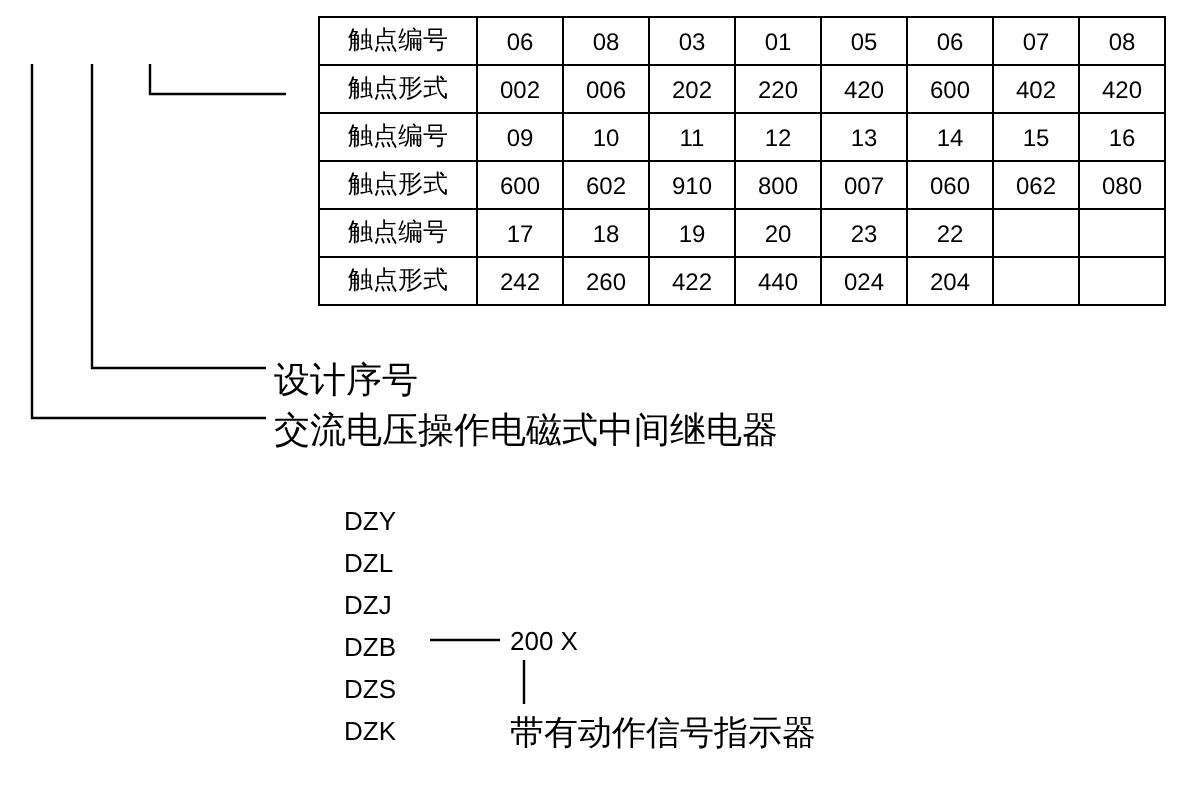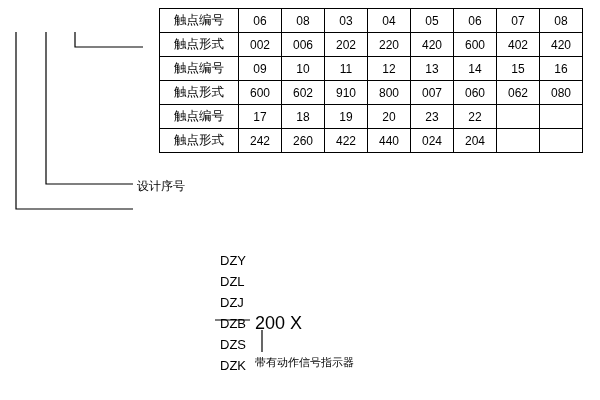"04" td.cell { text: 04 -> 01 }
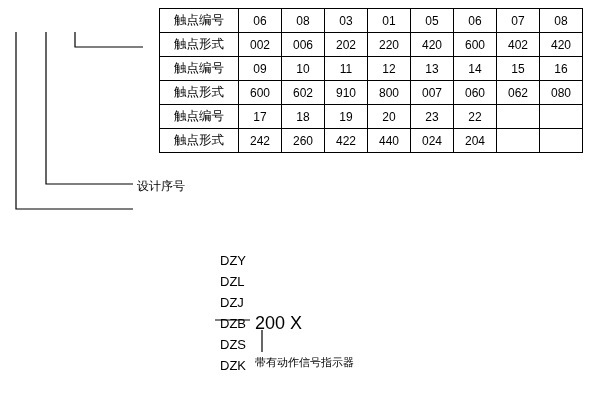"设计序号" .anno { font-size: 12px -> 18px }
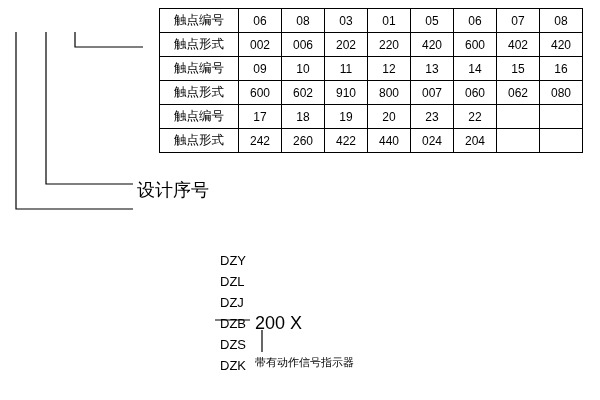"交流电压操作电磁式中间继电器" div.anno { html: none -> <div>交流电压操作电磁式中间继电器</div> }
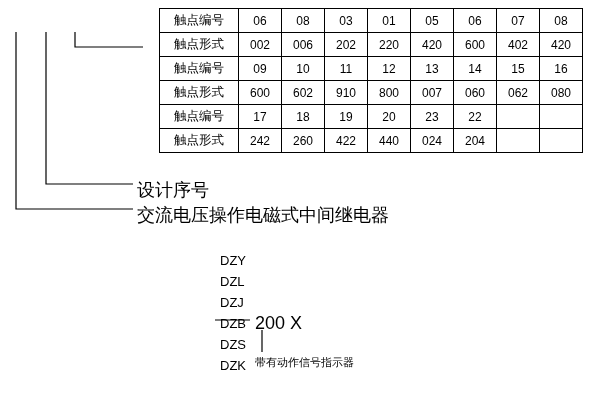"DZY" .series-list div { margin-left: 48px -> none }
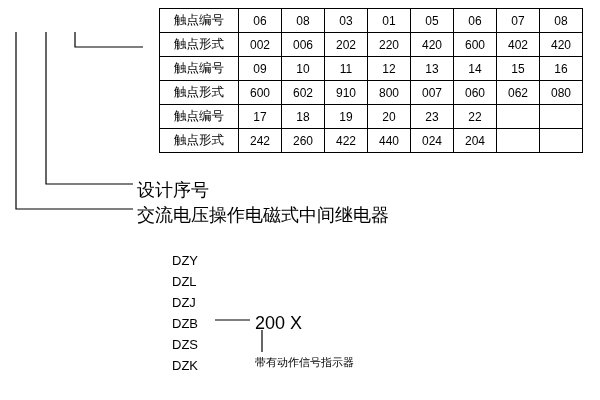"200 X" .series-200 { font-size: 18px -> 13px }
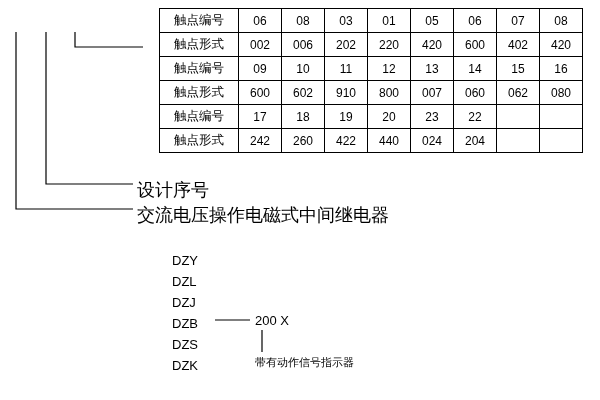"带有动作信号指示器" .series-indicator { font-size: 11px -> 17px }
